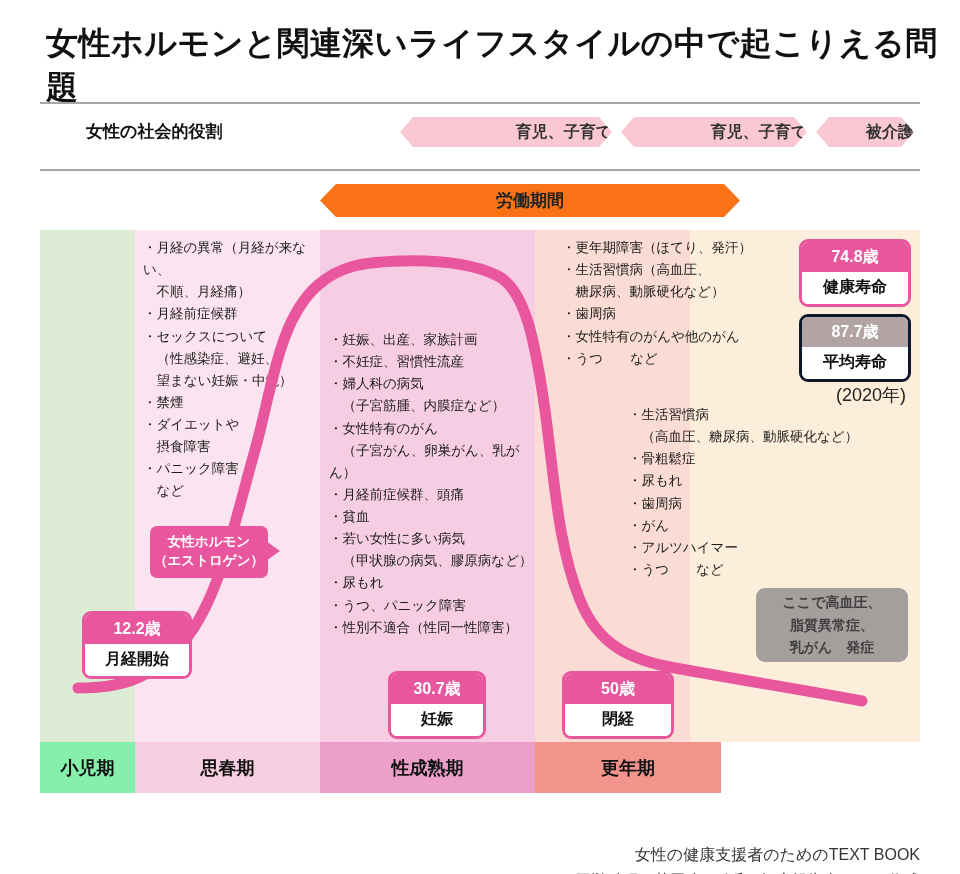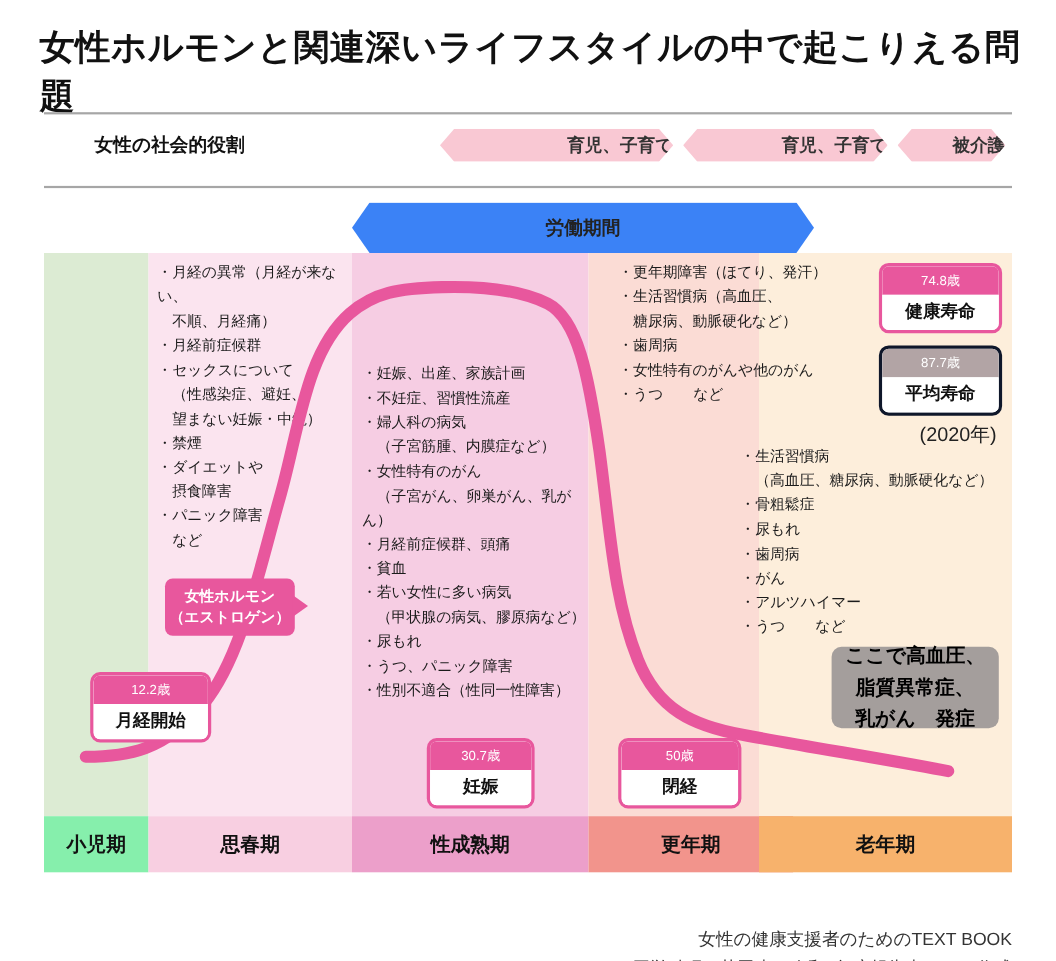"女性ホルモンと関連深いライフスタイルの中で起こりえる問題" .title { left: 36px -> 46px }
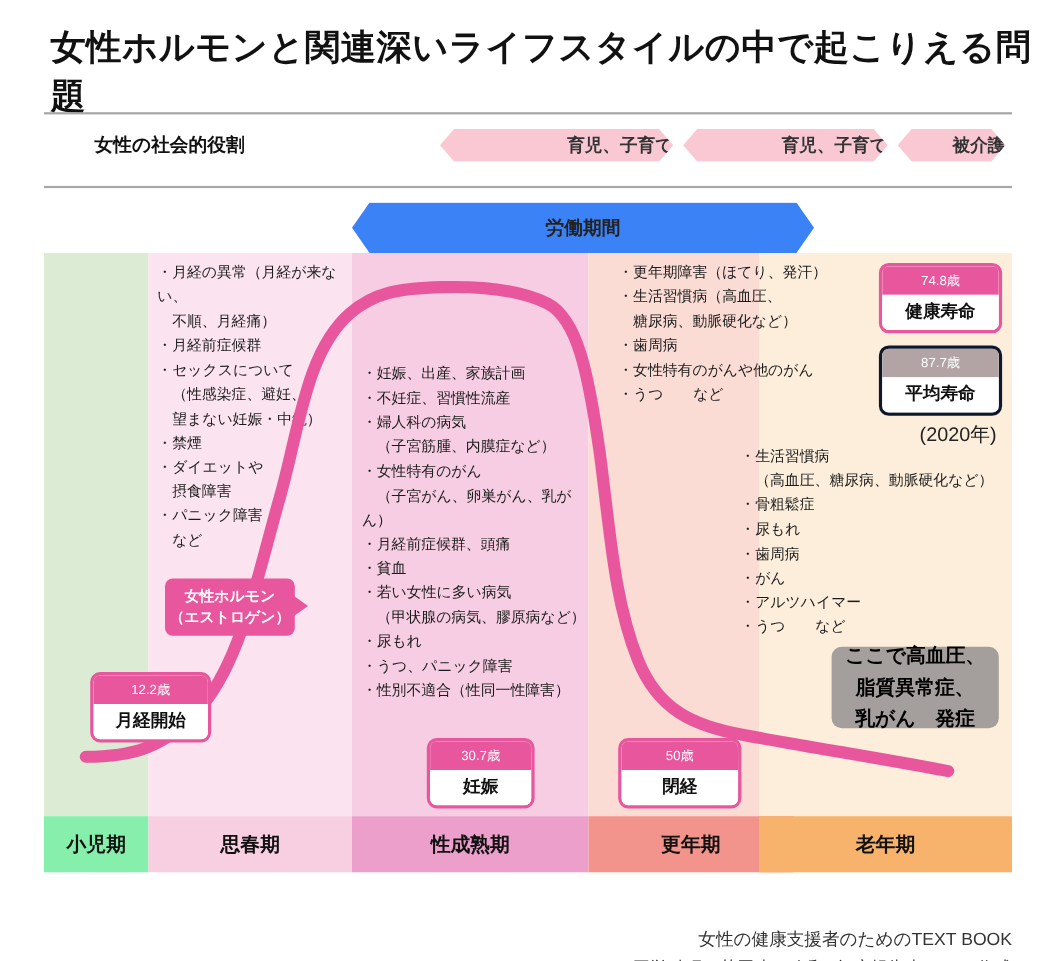"労働期間" .arrow.yellow { background: #3b82f6 -> #f97316; height: 46px -> 33px }
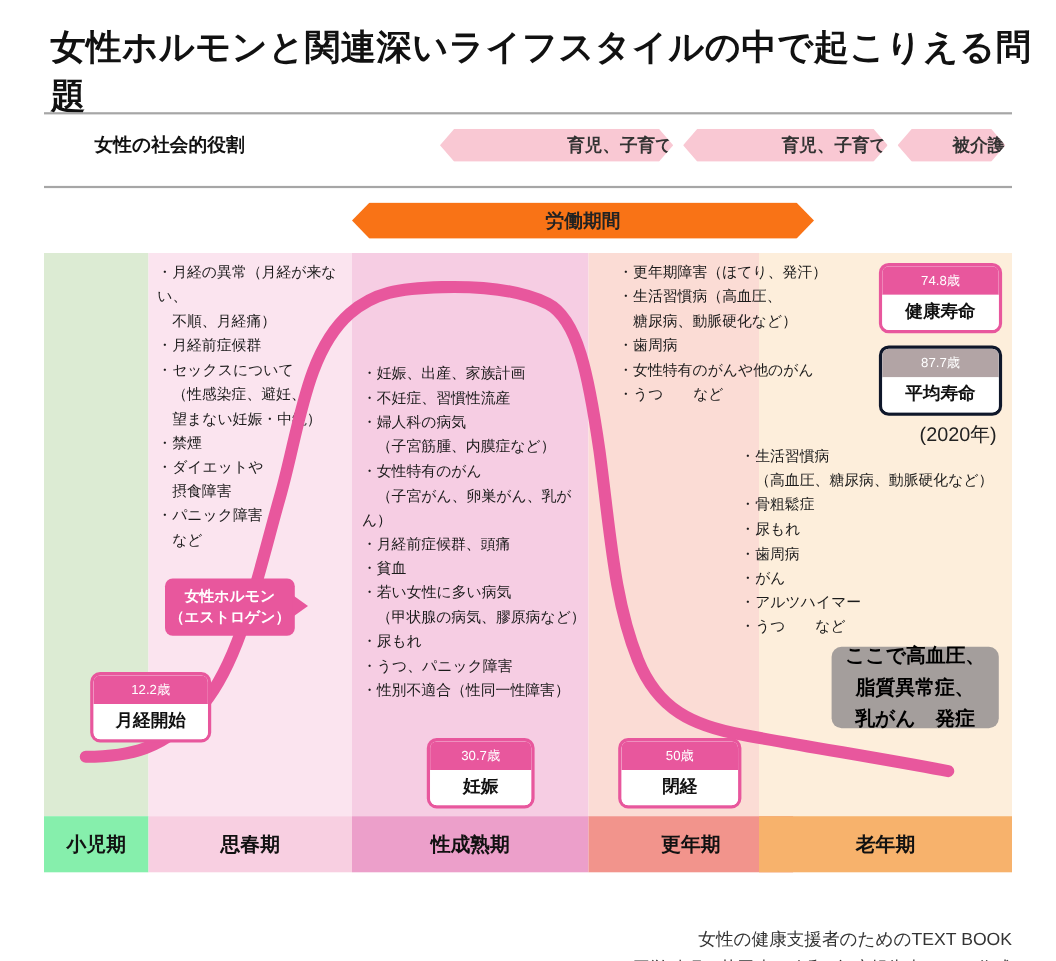"74.8歳" .badge .age { font-size: 12px -> 16px; font-weight: normal -> bold }
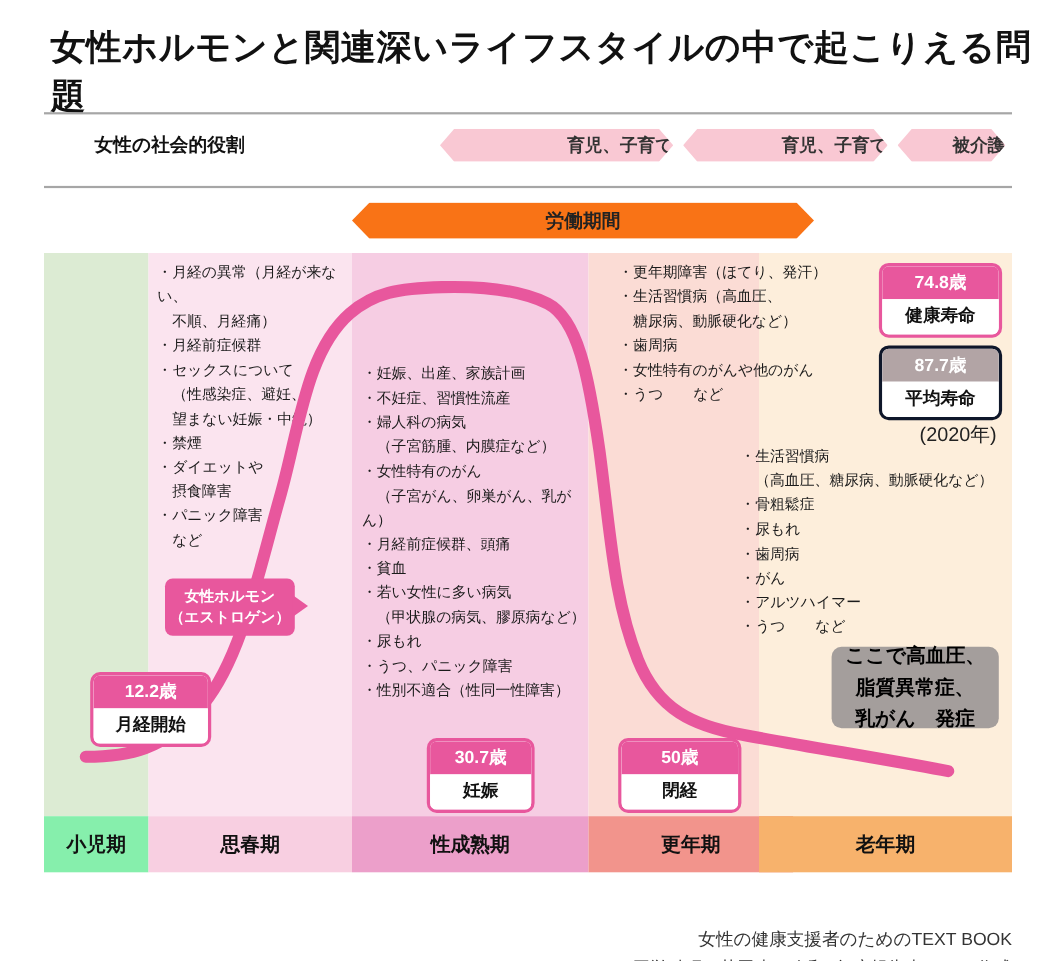"・生活習慣病" div.abs { left: 673px -> 628px }
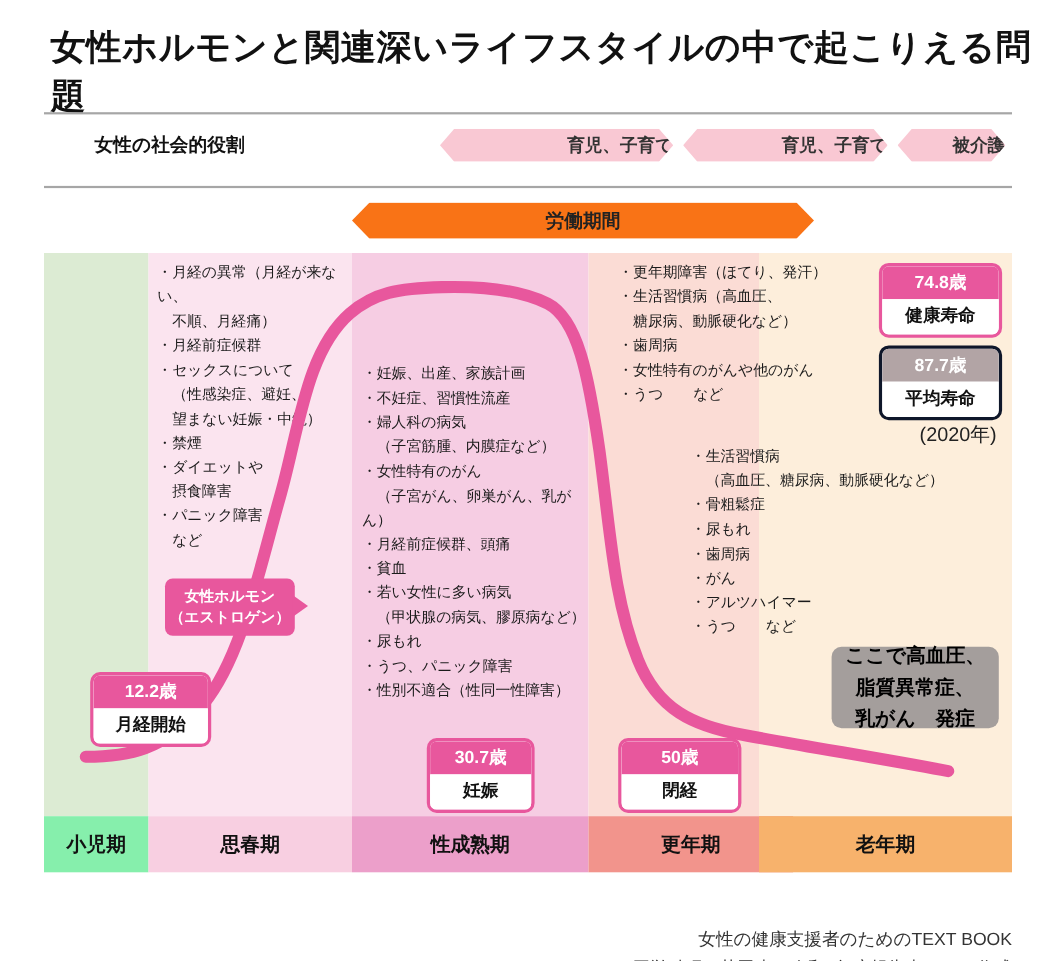"ここで高血圧、" .gray-note { color: #000000 -> #404040; font-size: 18px -> 14px }
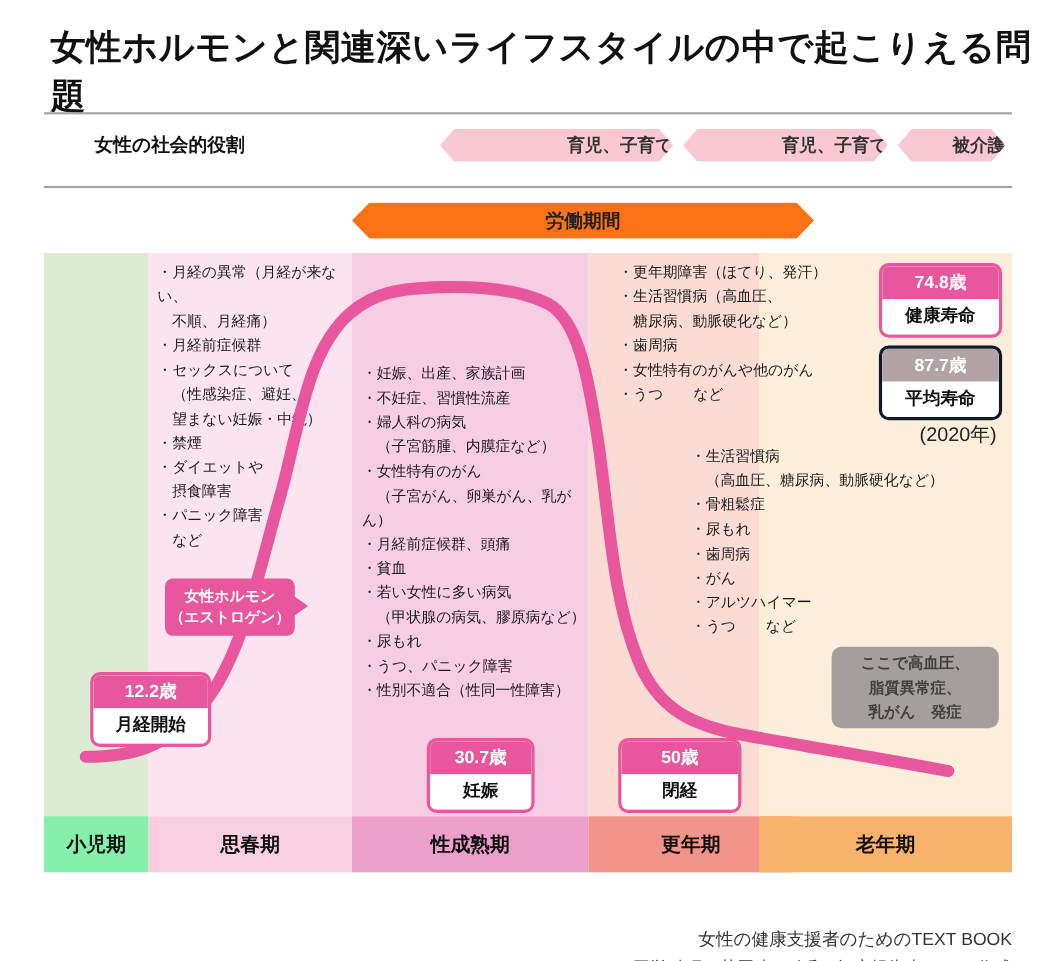"老年期" div.abs { html: <div> <span>老年期</span> </div> -> none }
